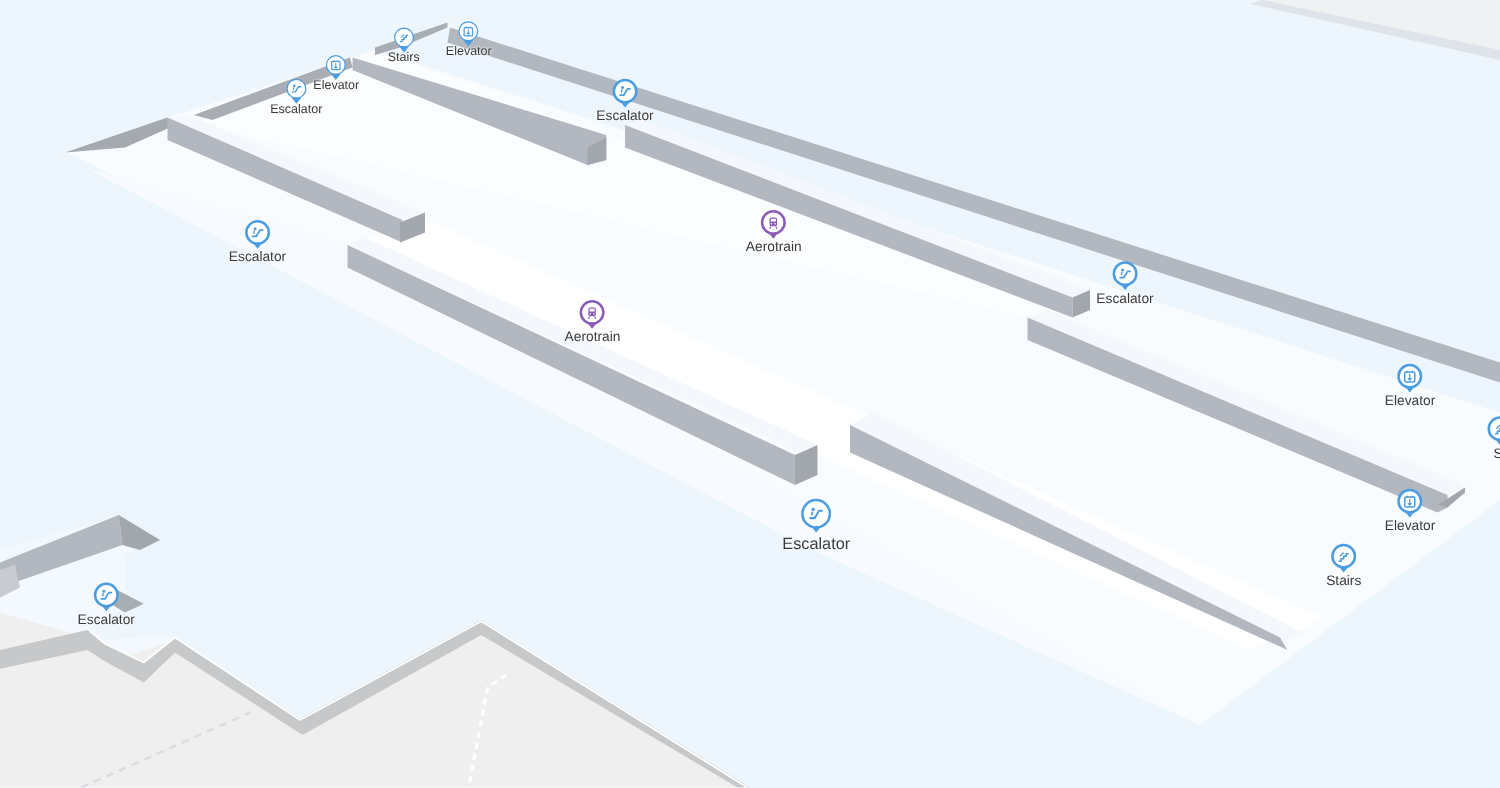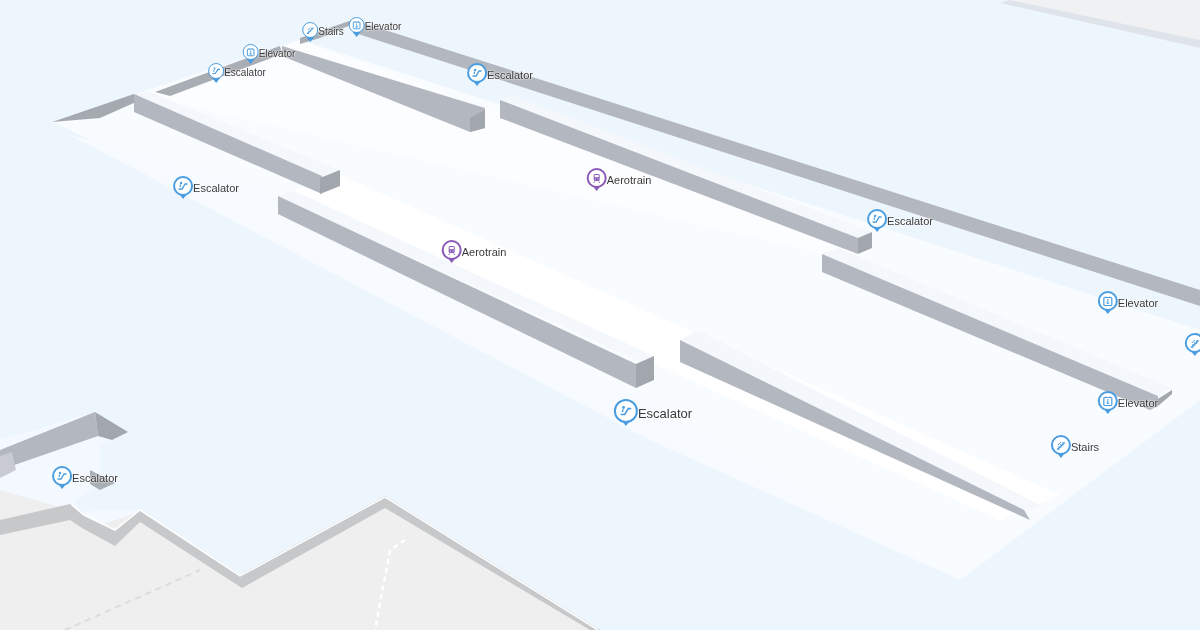"Stairs" .poi { flex-direction: row -> column }
